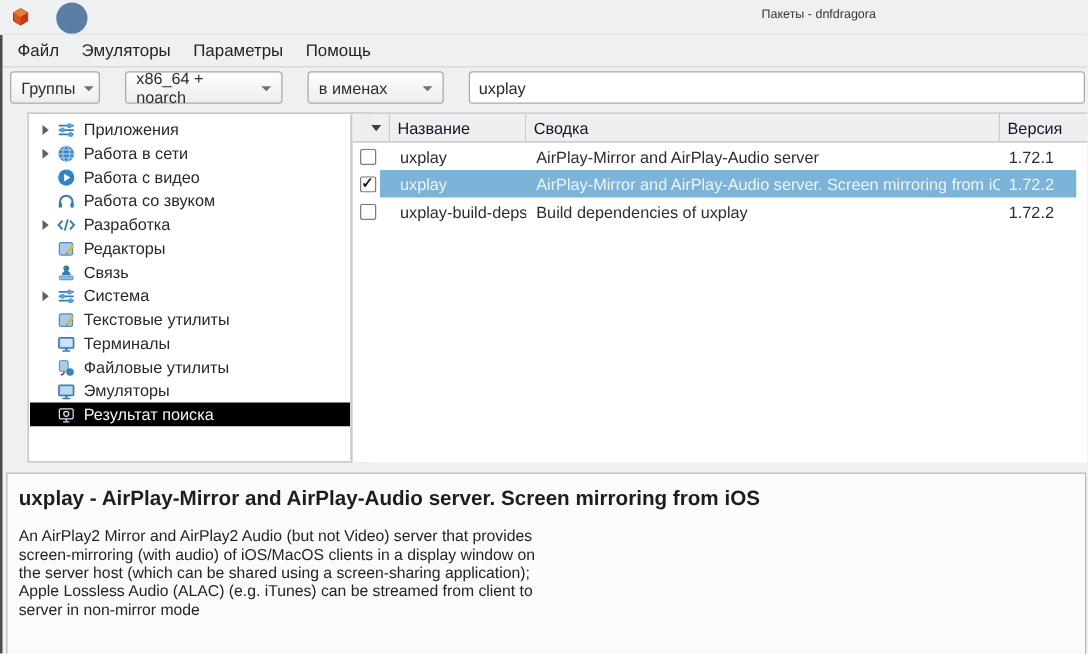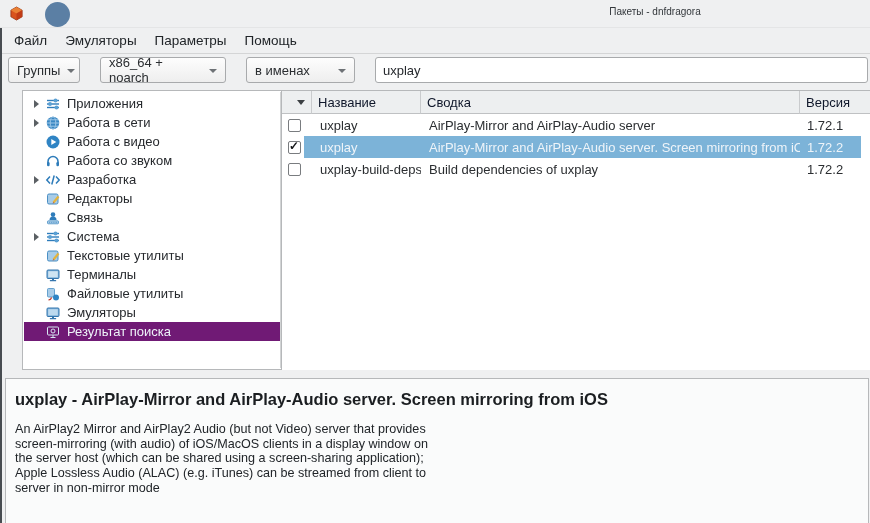"Результат поиска" .tree-item.selected { background: #701a75 -> #000000 }
